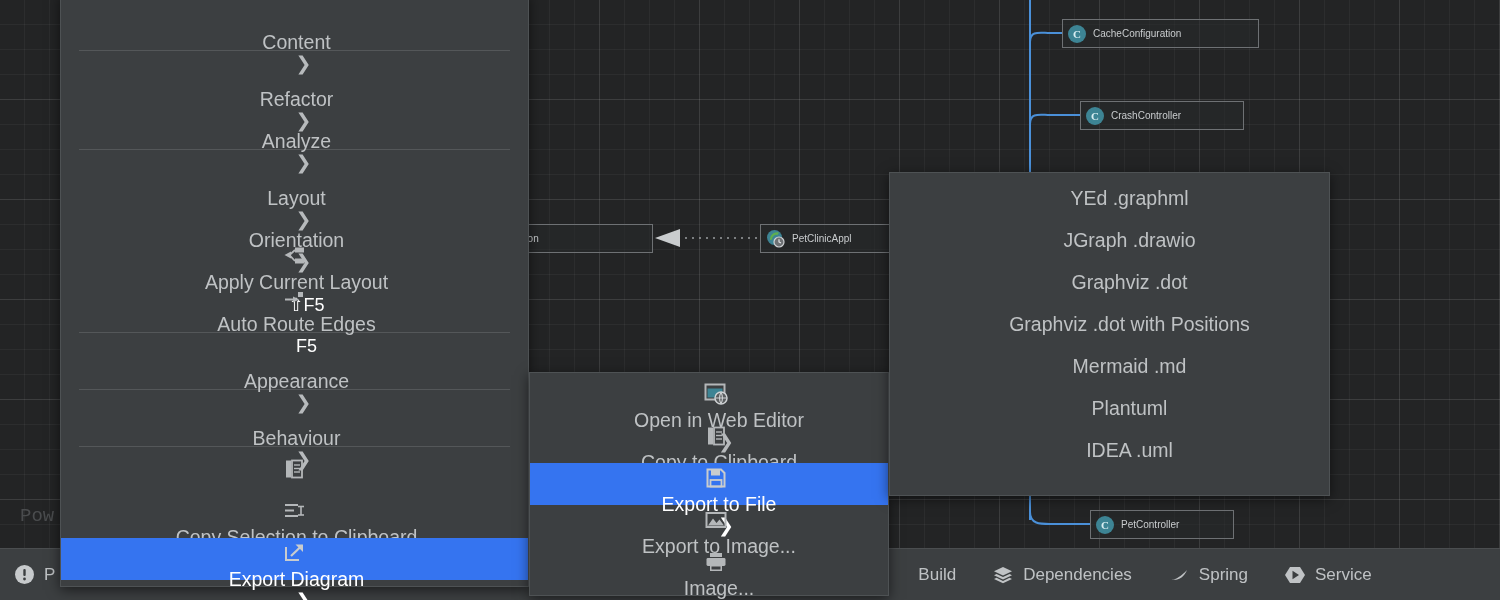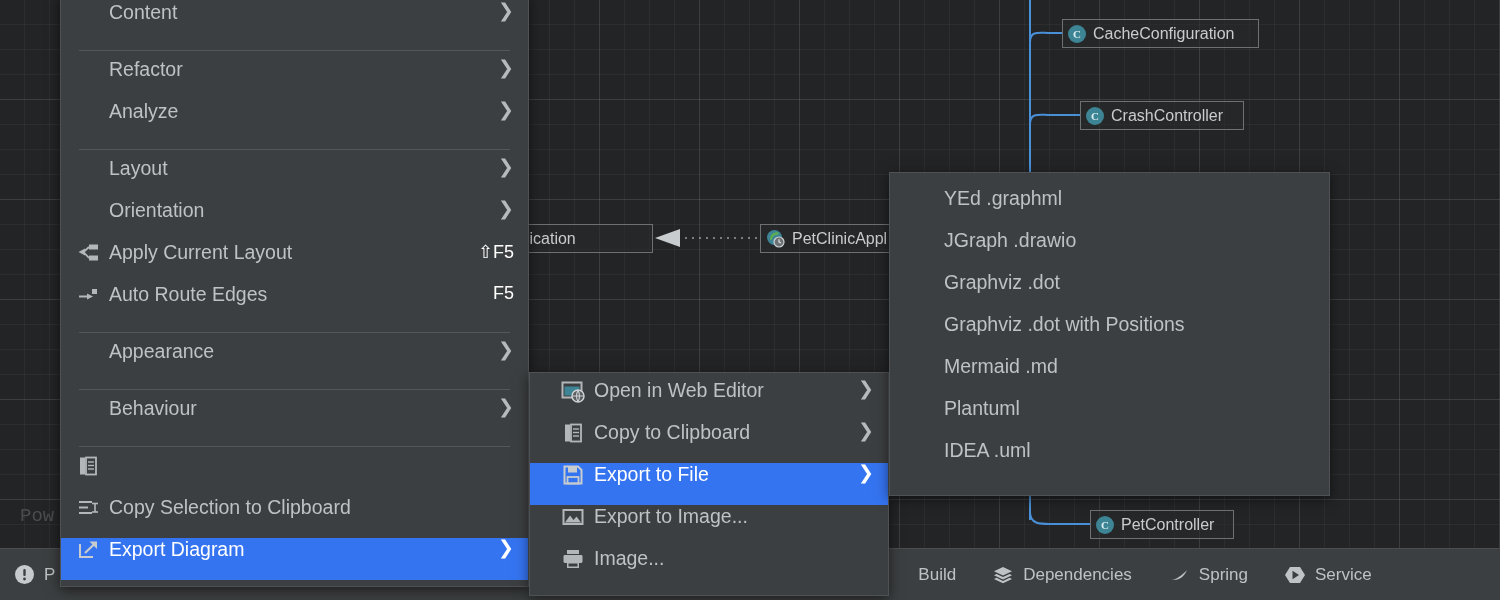"Content" .mi { align-items: flex-start -> center; flex-direction: none -> column }
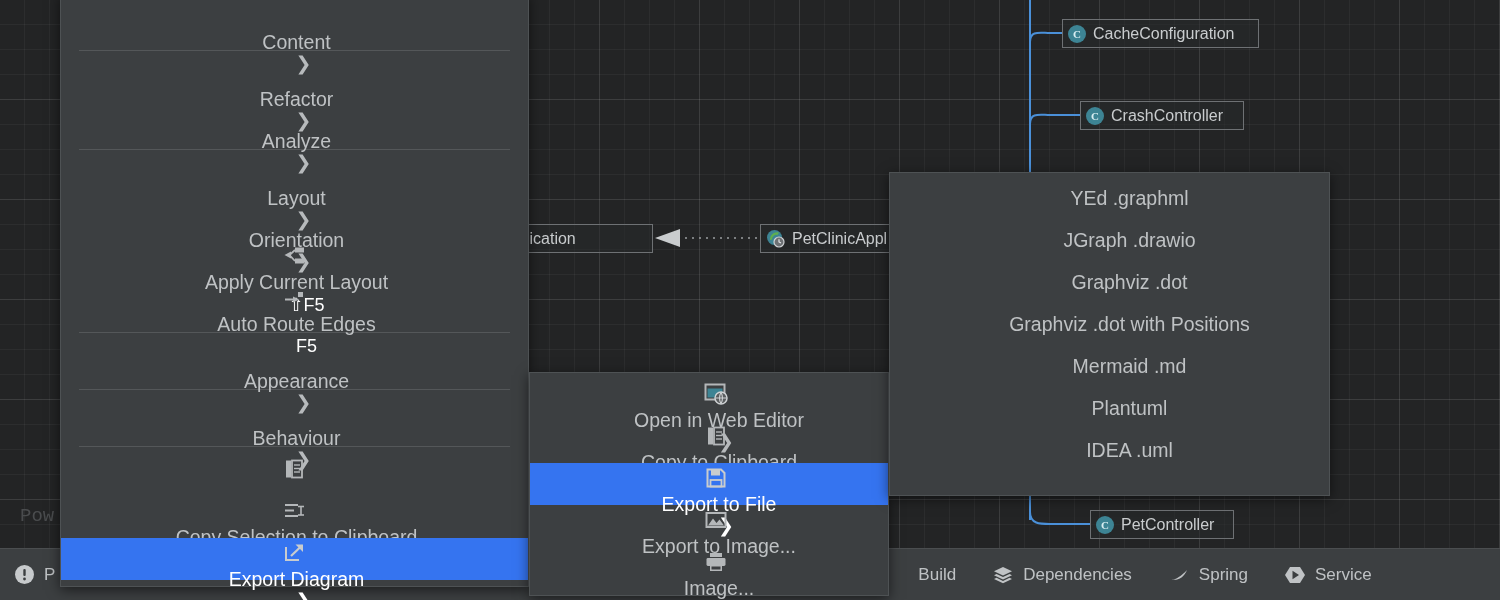"CacheConfiguration" .node .label { font-size: 16px -> 10px }
